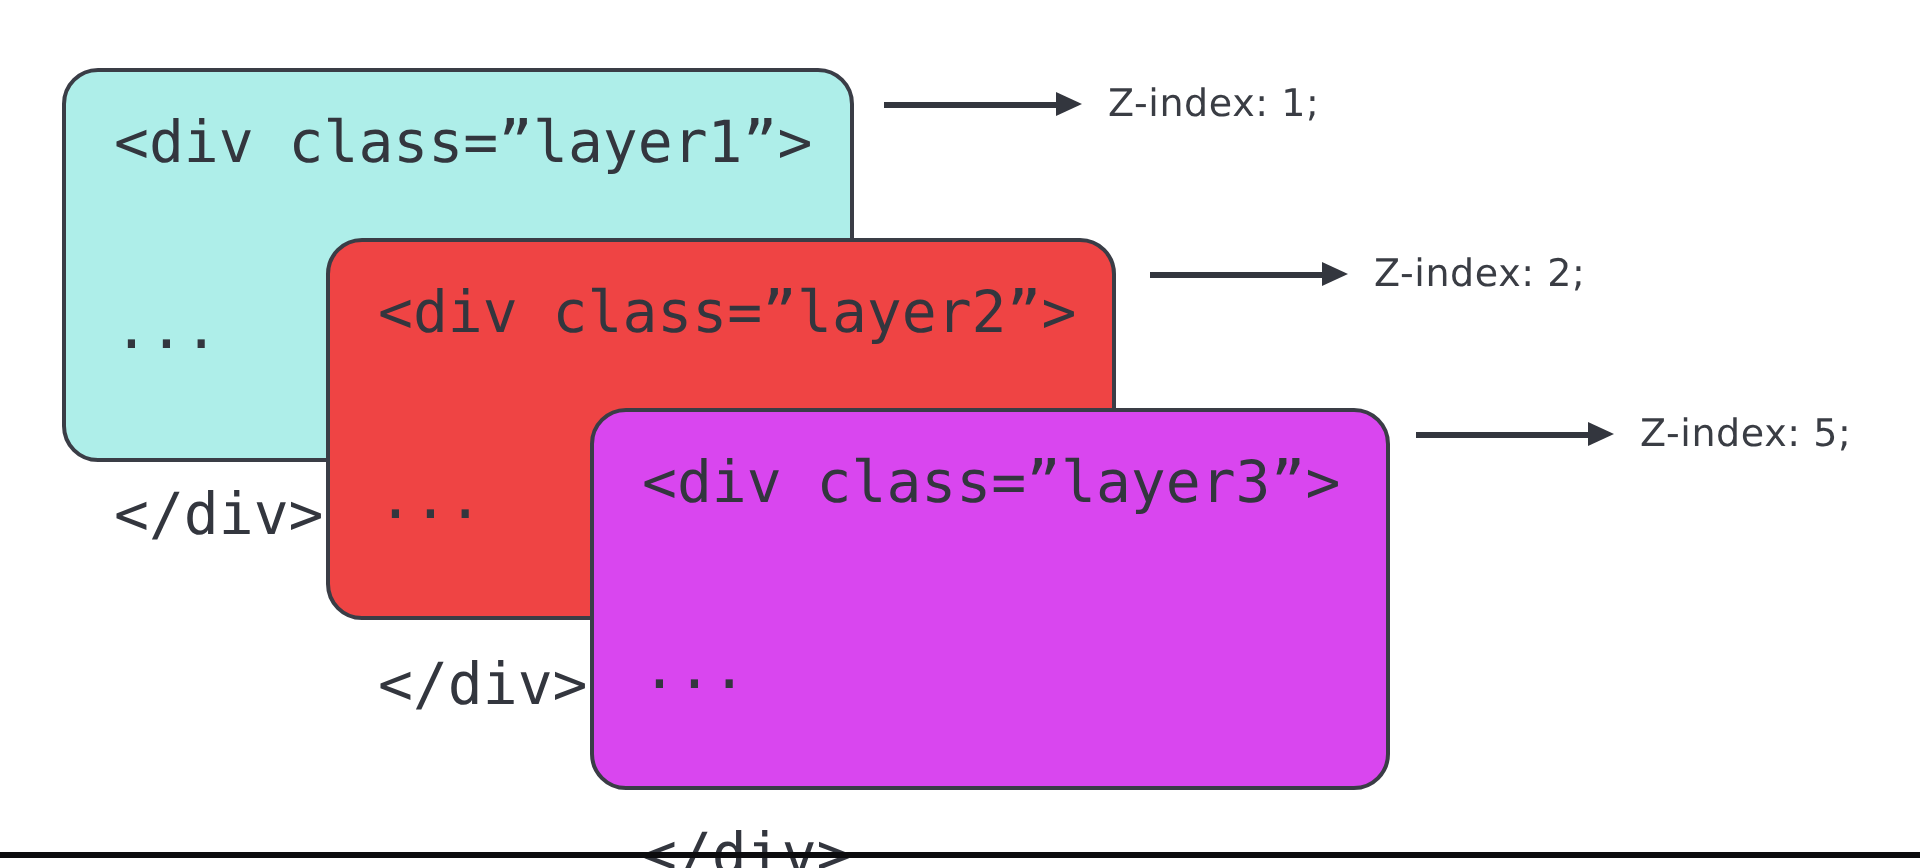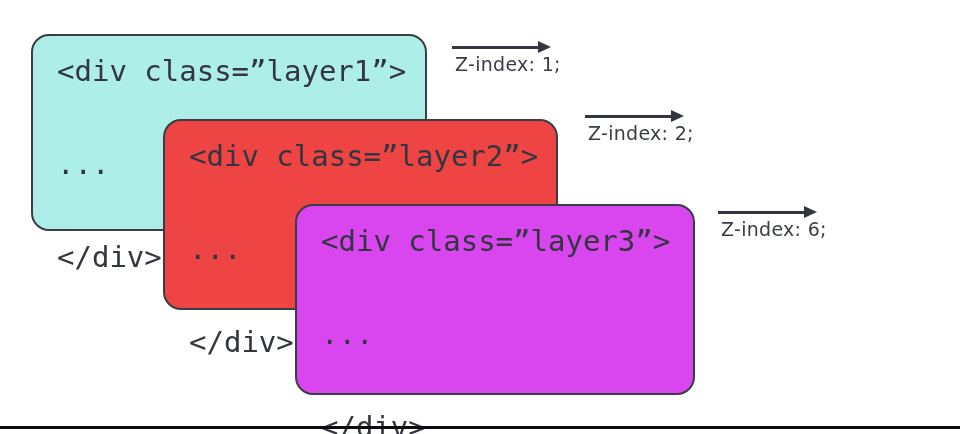"Z-index: 1;" .callout { flex-direction: column -> none }
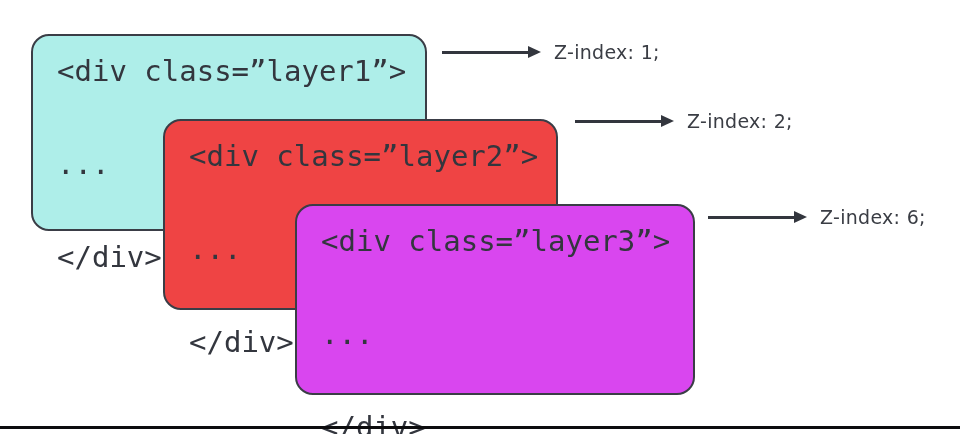"Z-index: 2;" .callout-2 { top: 110px -> 126px }
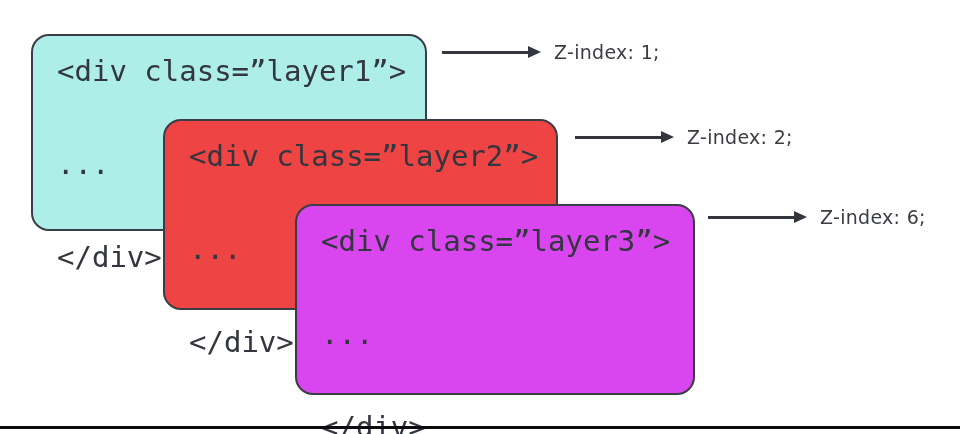"Z-index: 6;" span.callout-label { text: 6 -> 5 }
